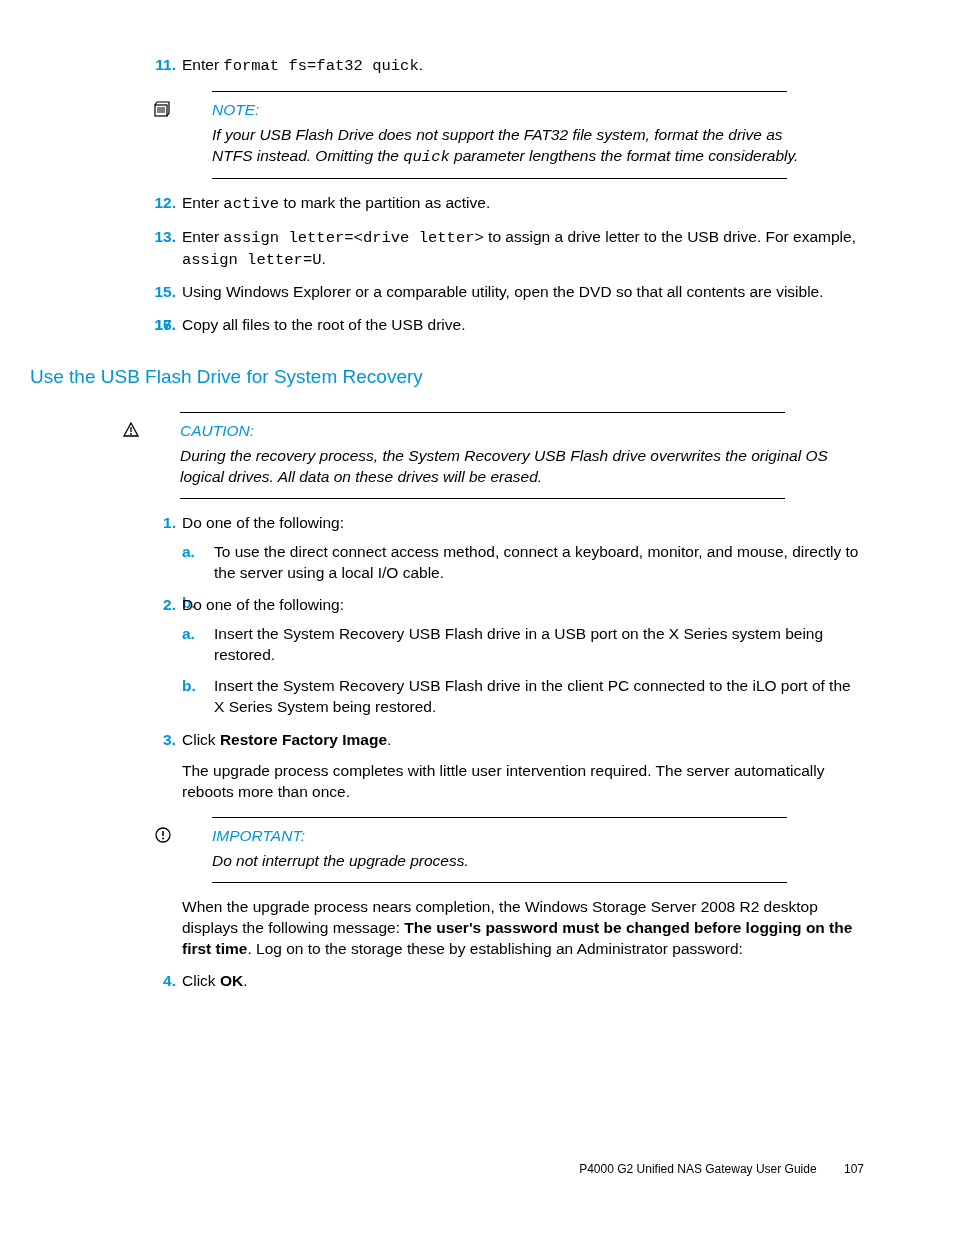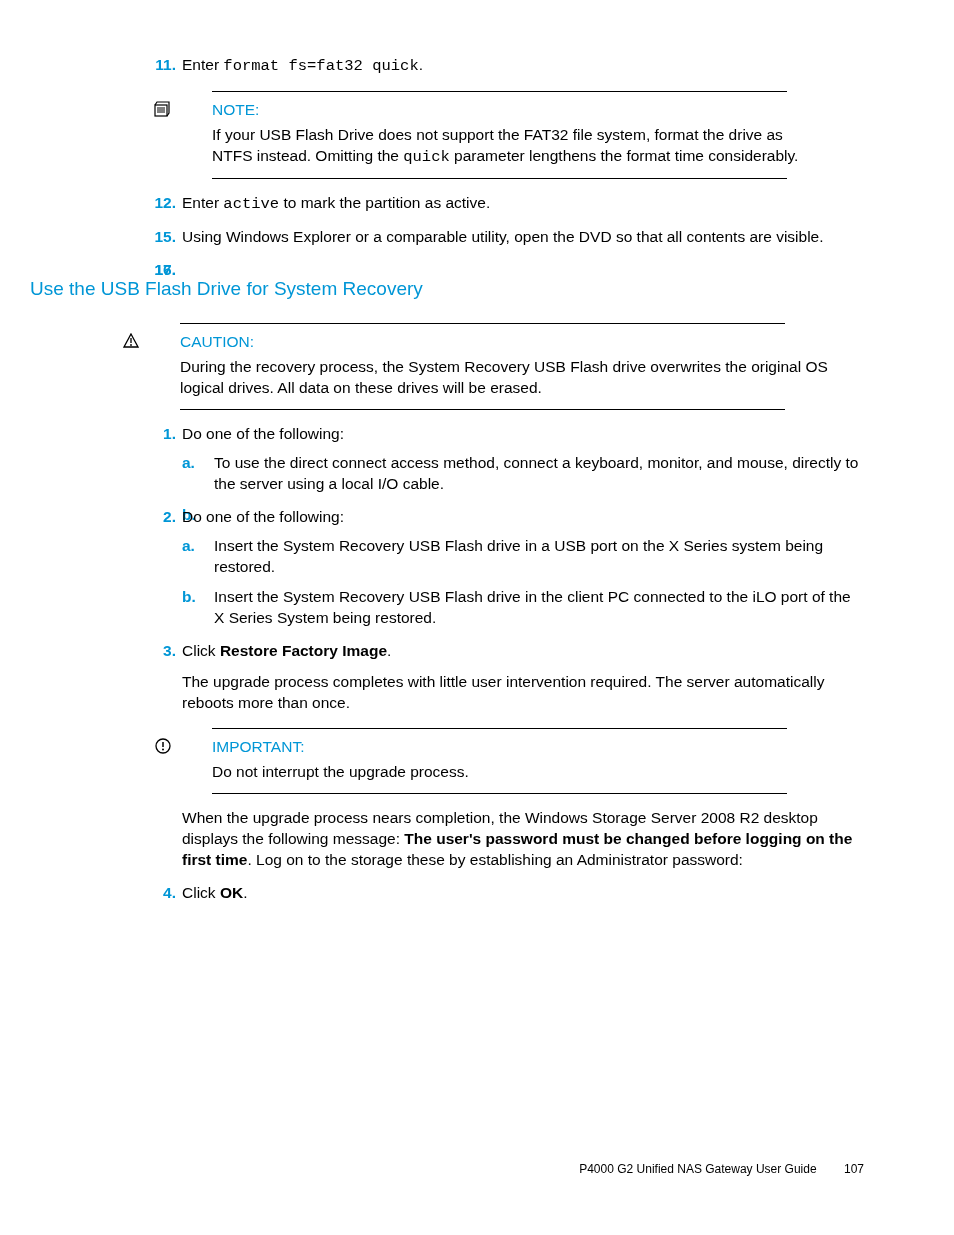"NOTE:" .note-block, .caution-block, .important-block { font-style: none -> italic }
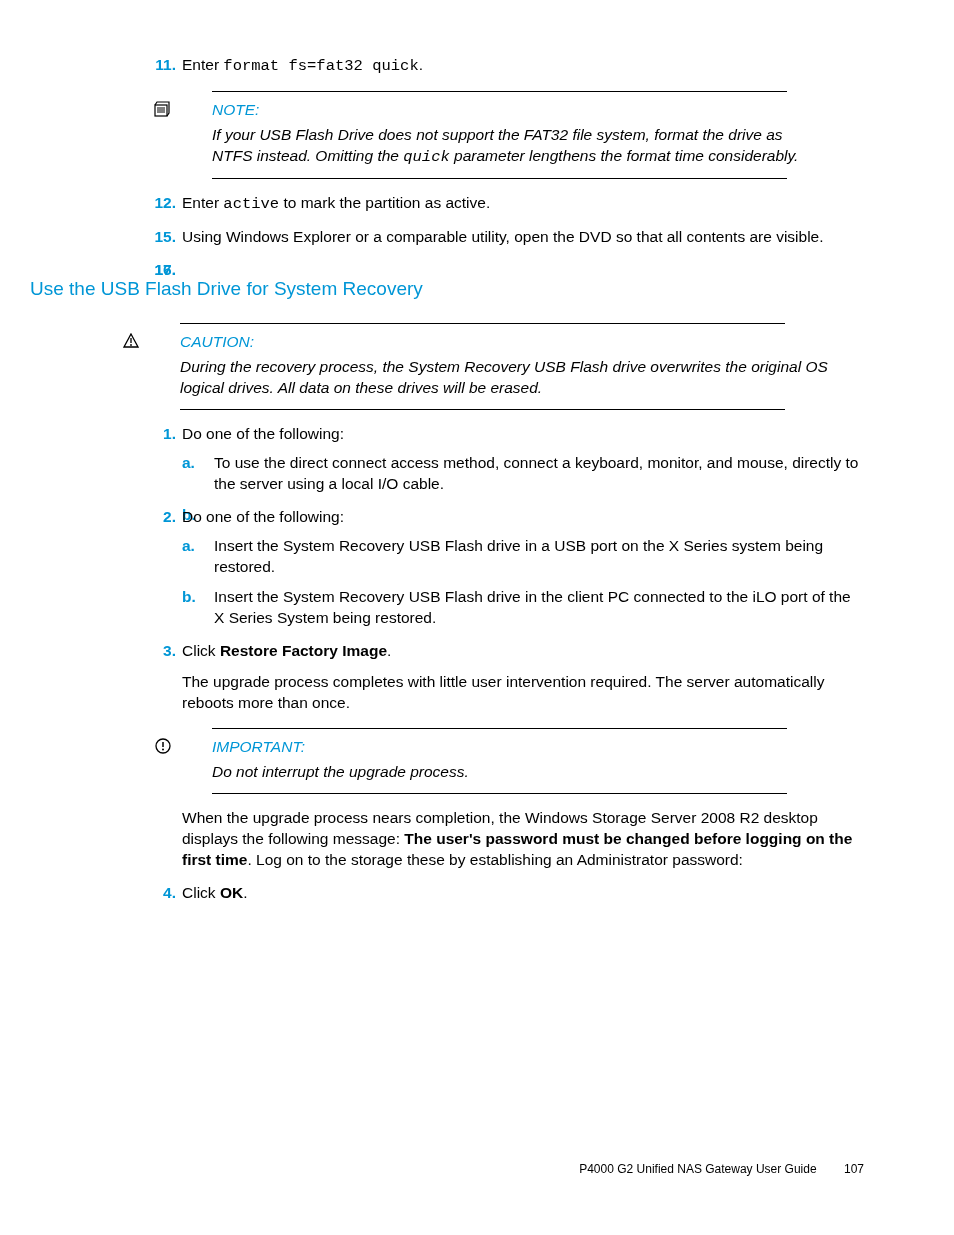"13." li { html: none -> <li> <span>13.</span> <span>Enter </span><span>assign letter=&lt;drive letter&gt;</span><span> to assign a drive letter to the USB drive. For example, </span><span>assign letter=U</span><span>.</span> </li> }
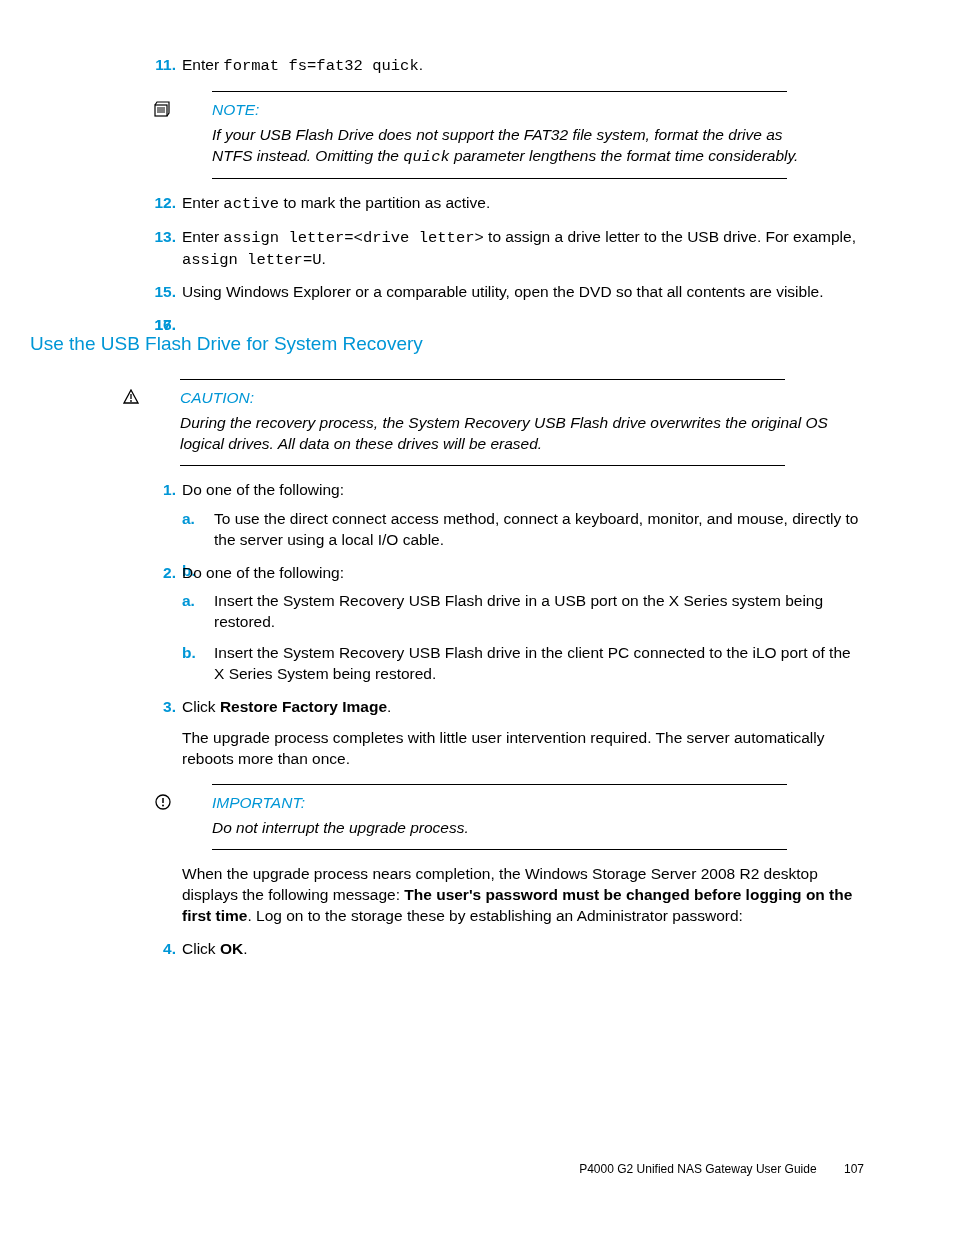"Copy all files to the" span { html: none -> <span>Copy all files to the root of the USB drive.</span> }
